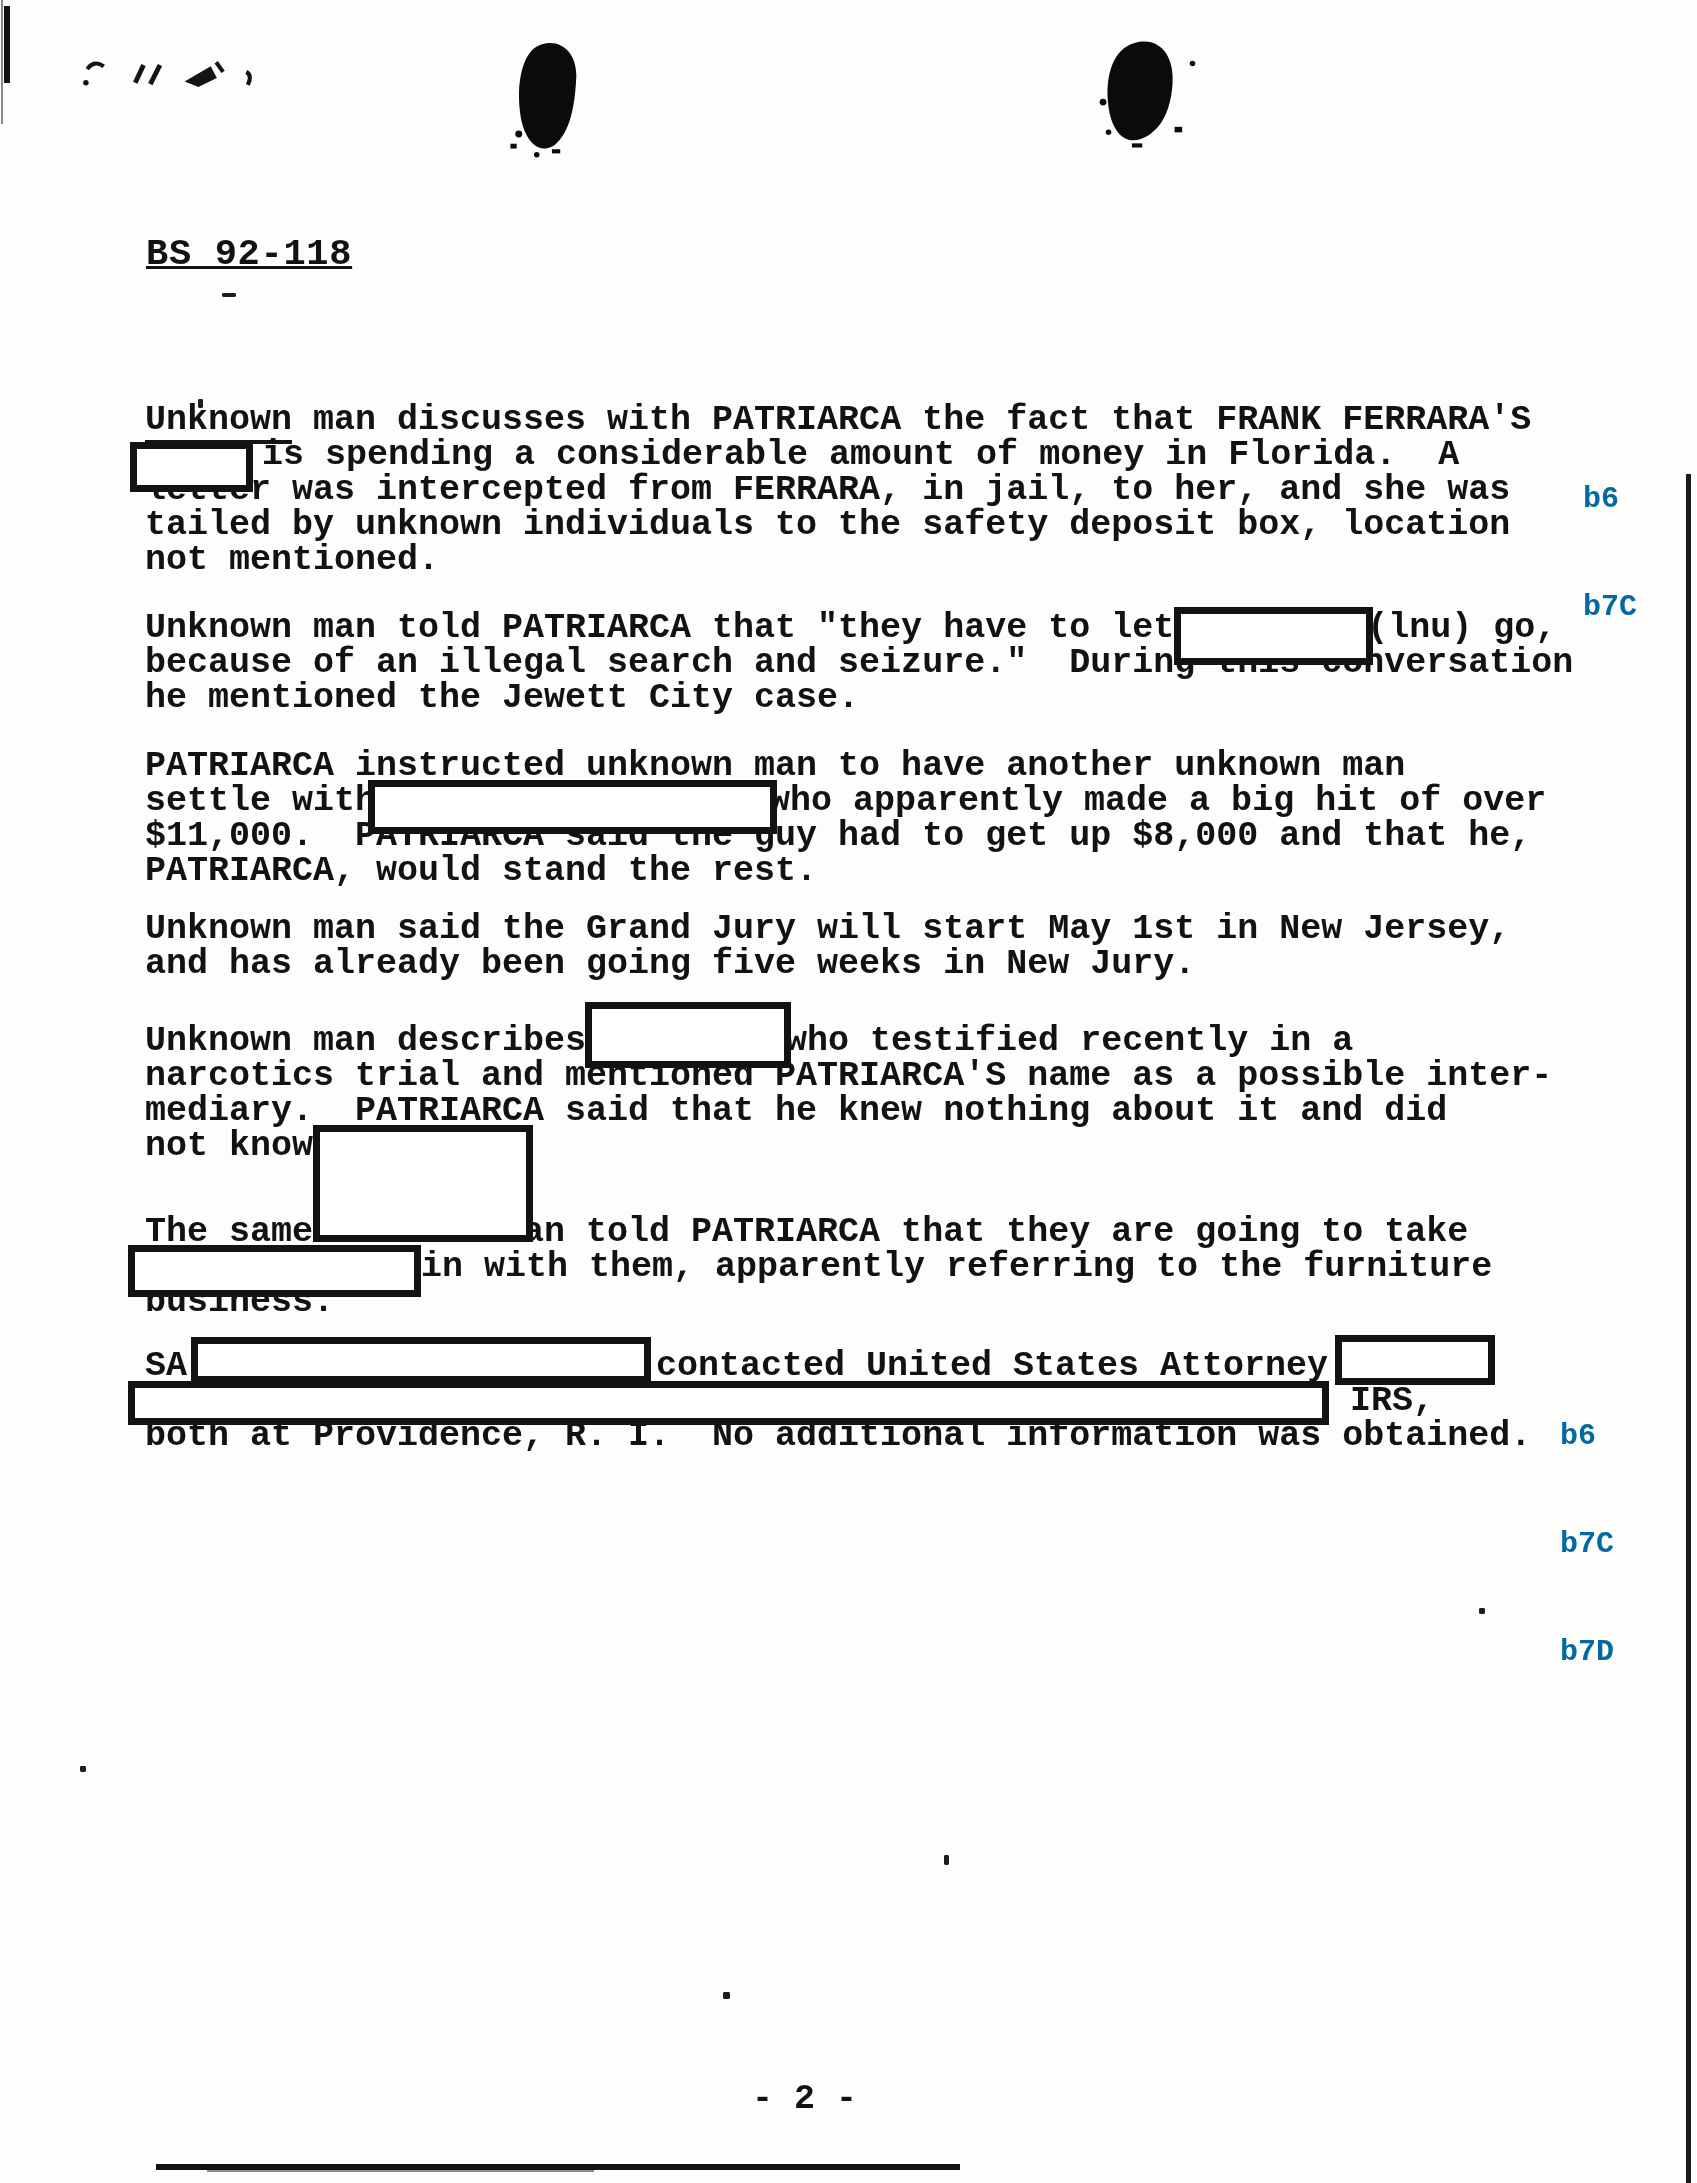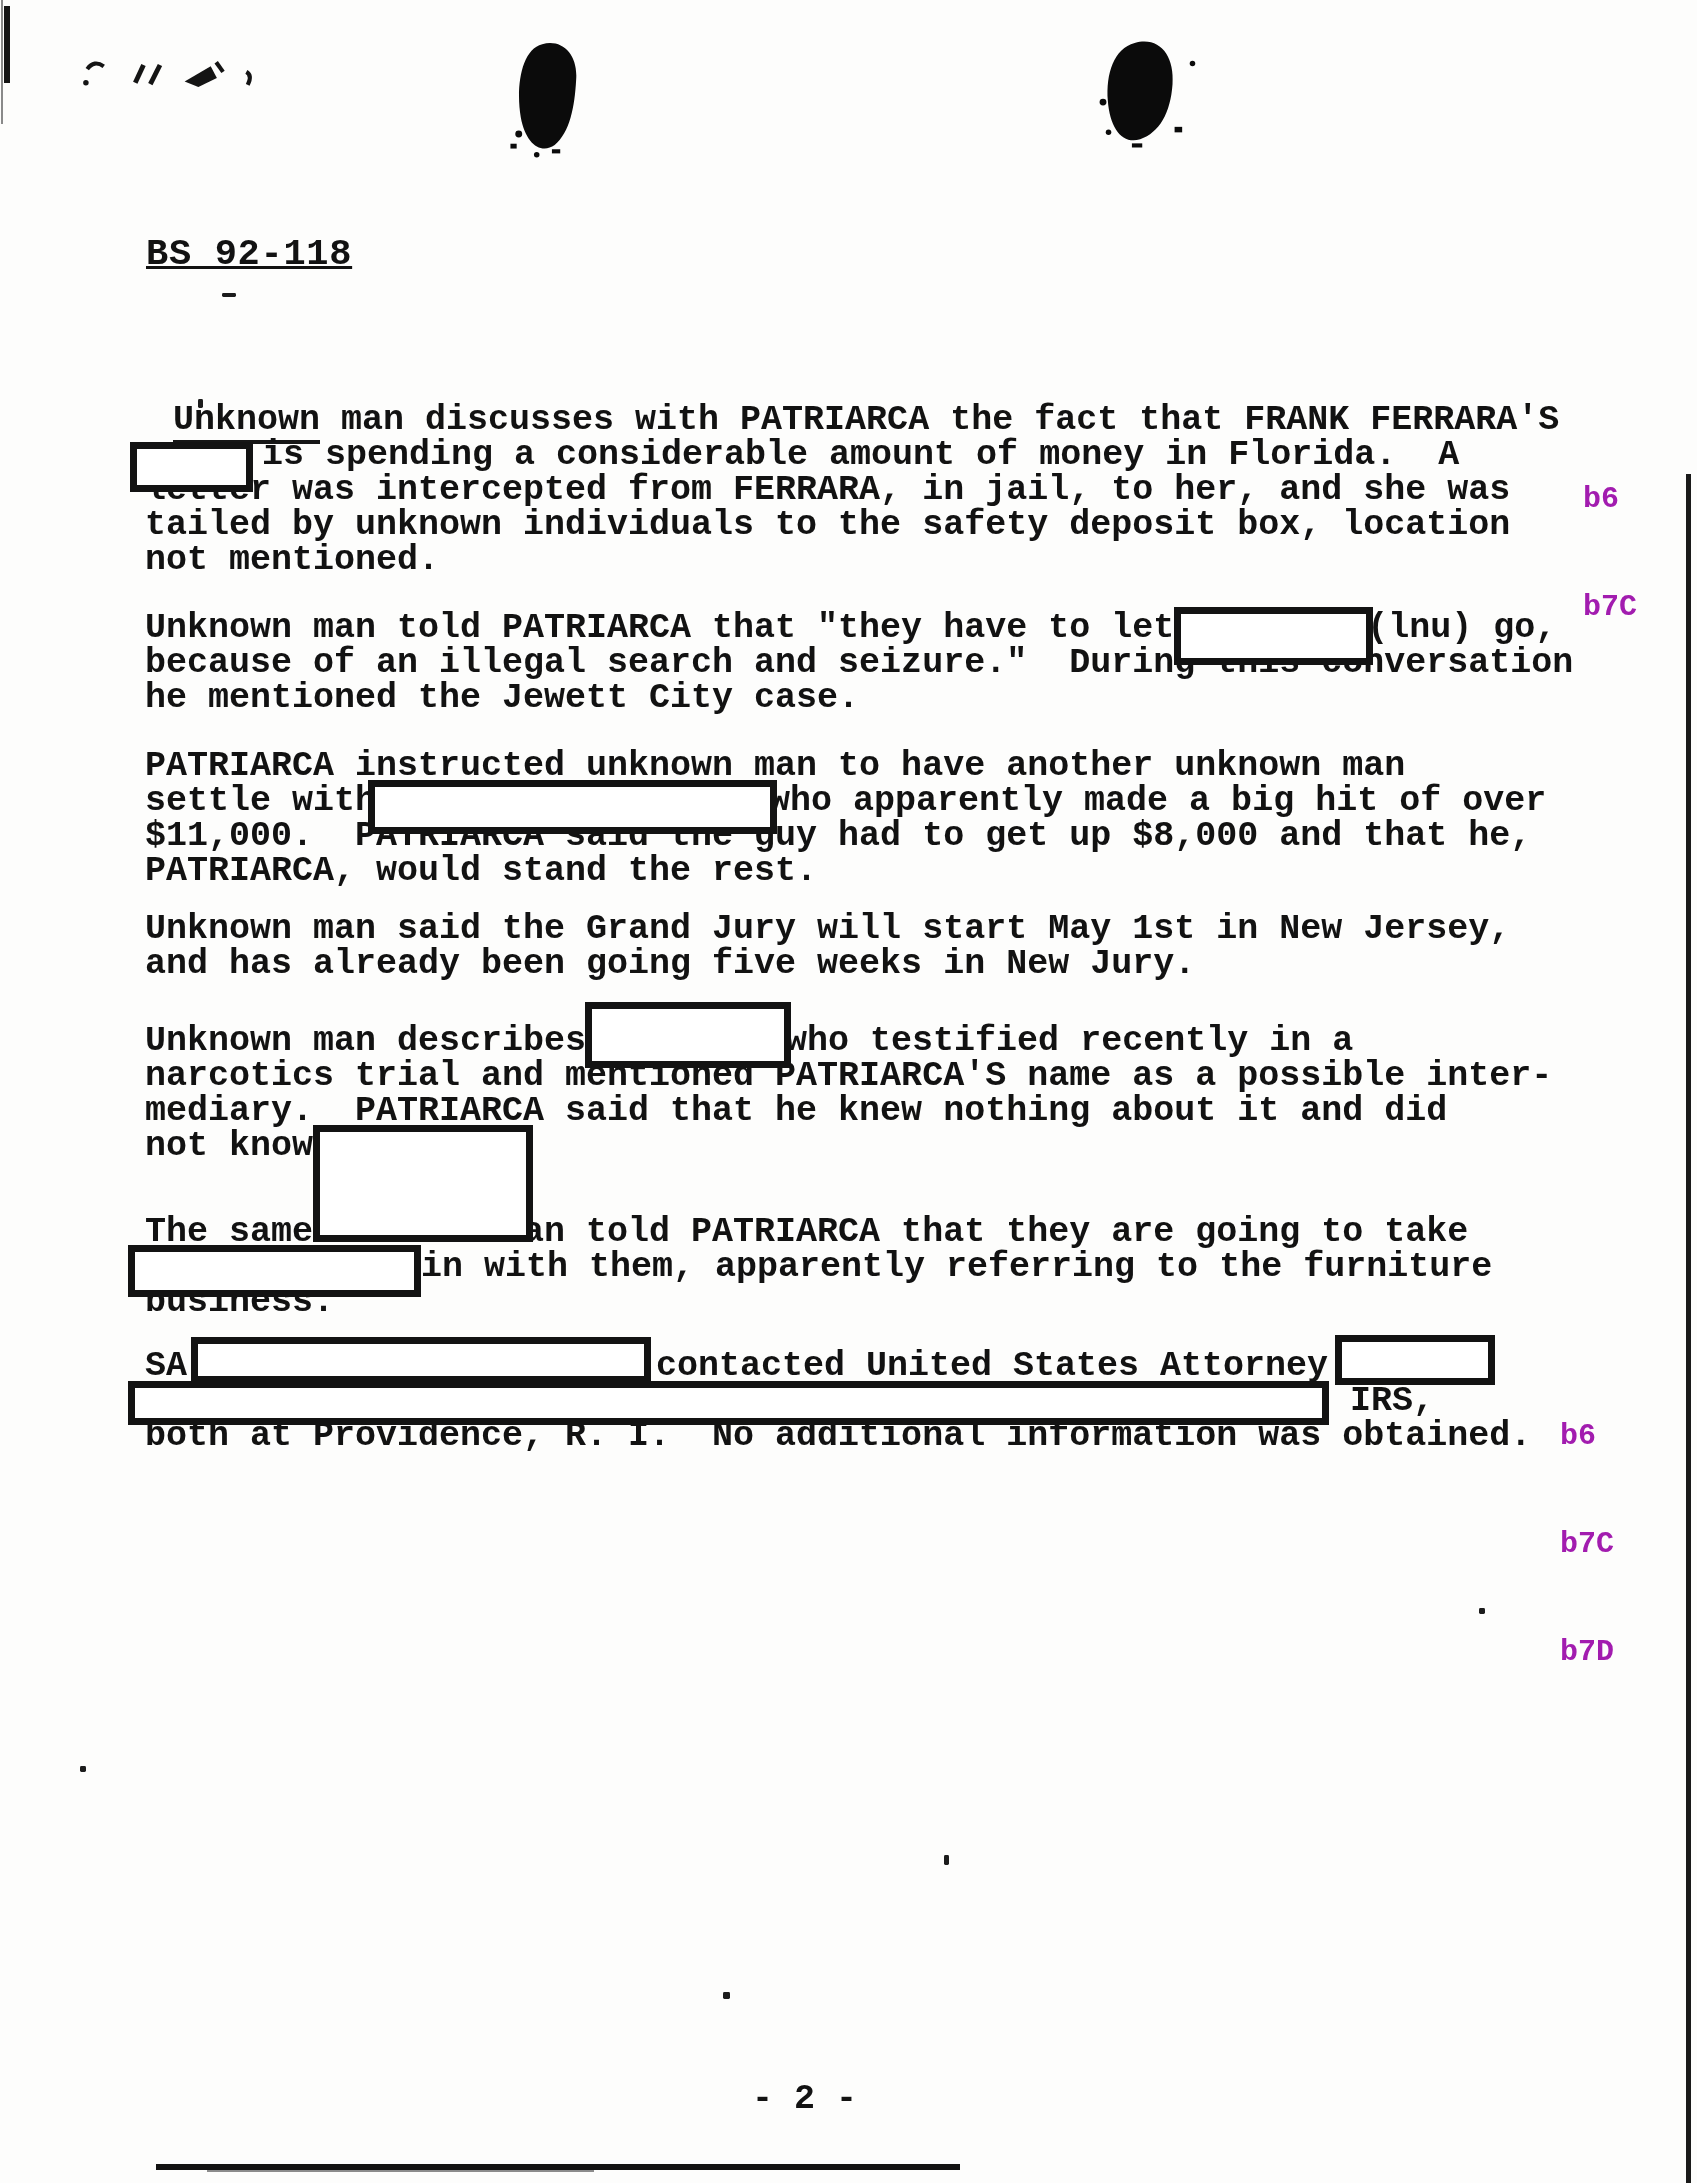"Unknown" .u { margin-left: 28px -> none }
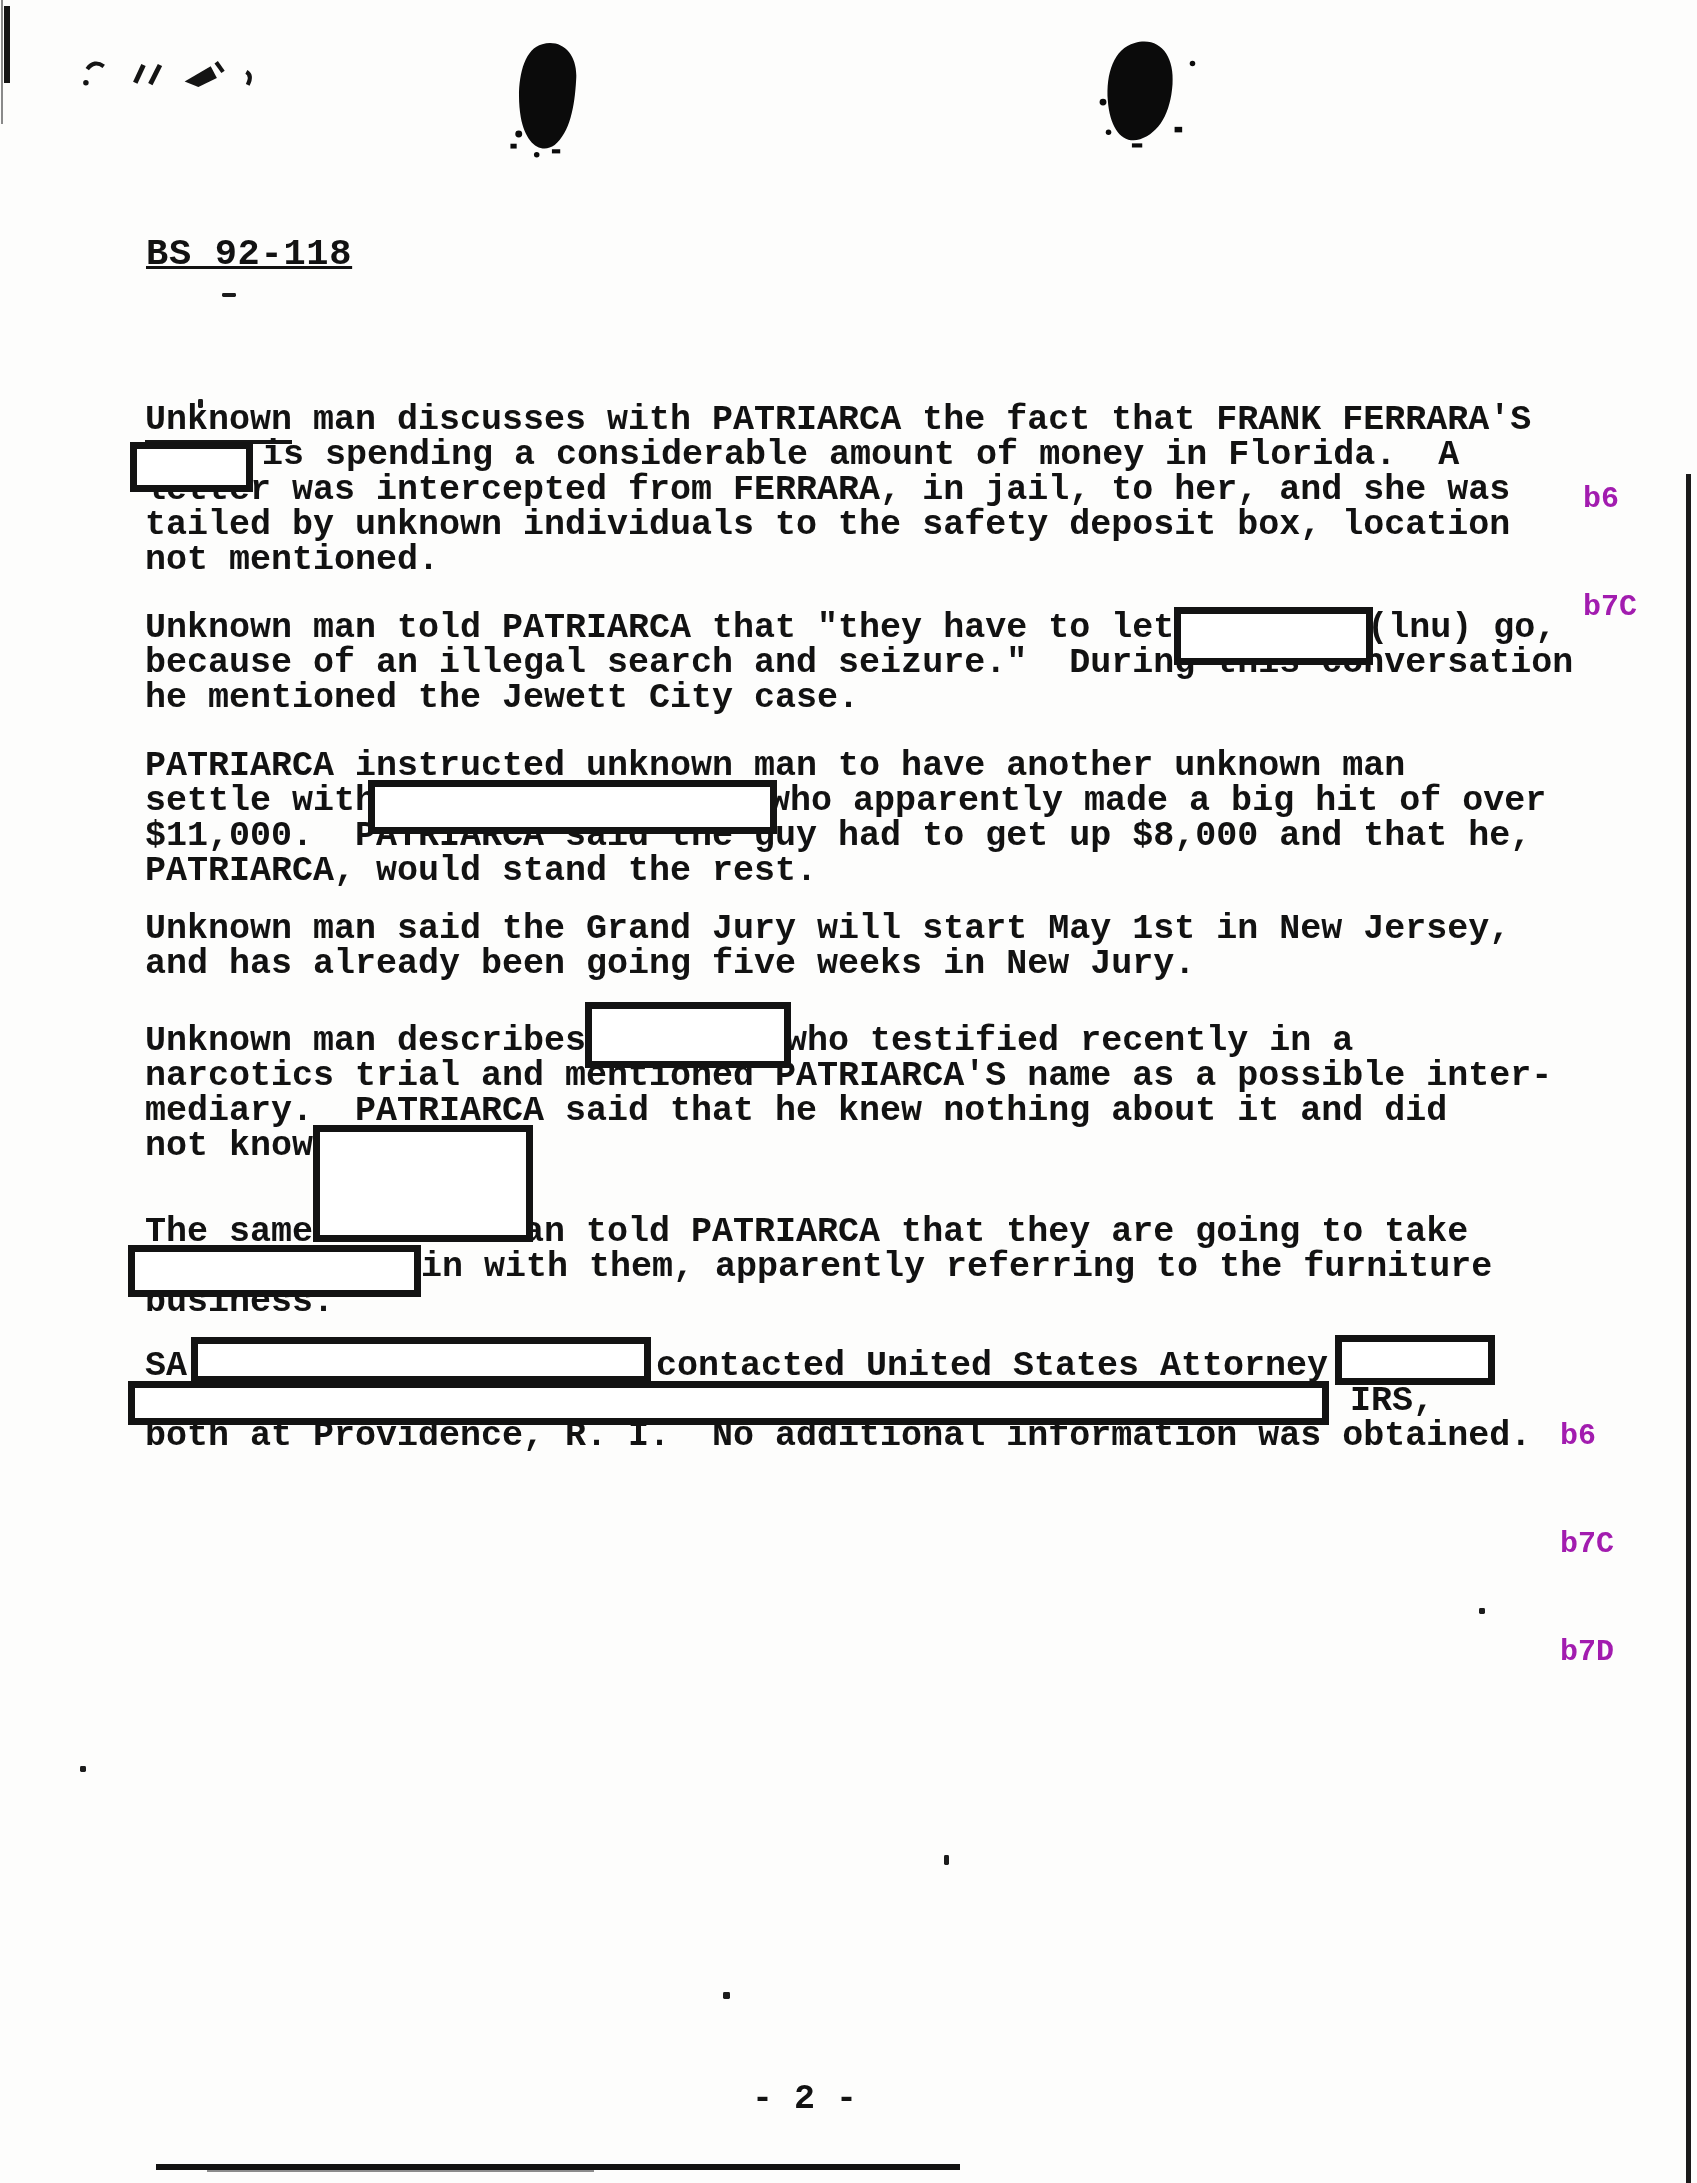"b6" .codes { color: #a21caf -> #0369a1 }
